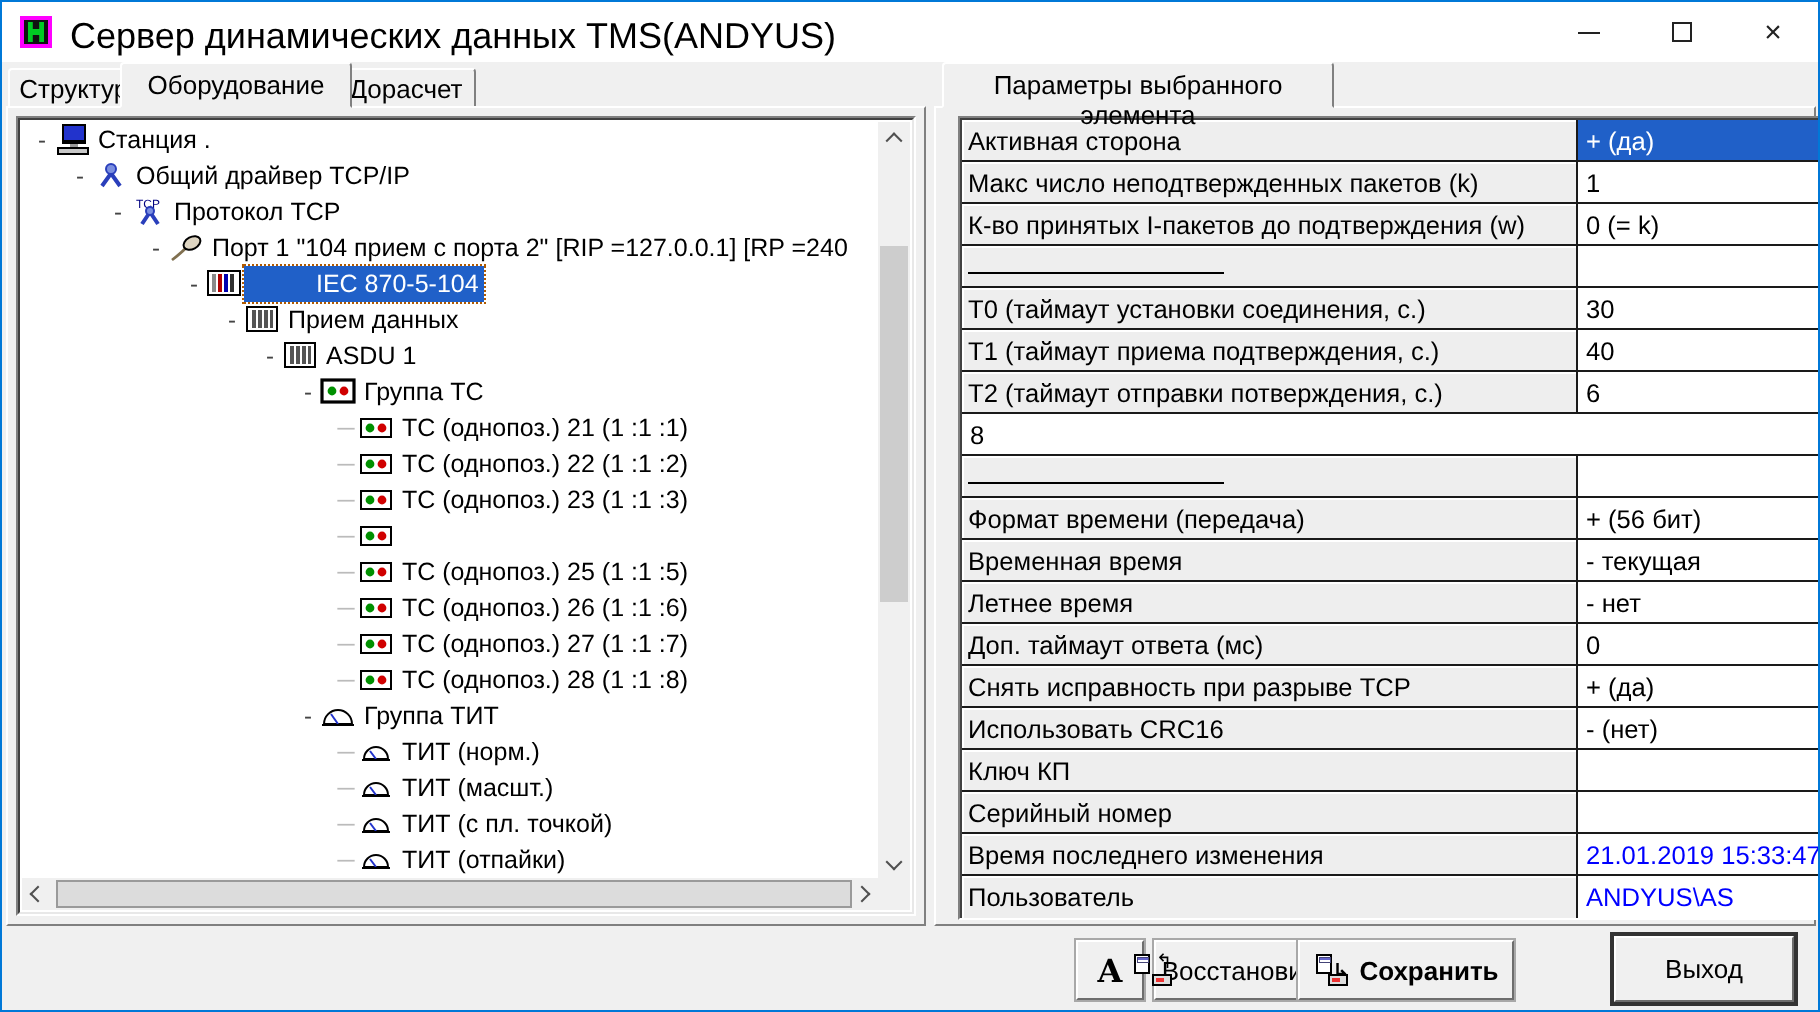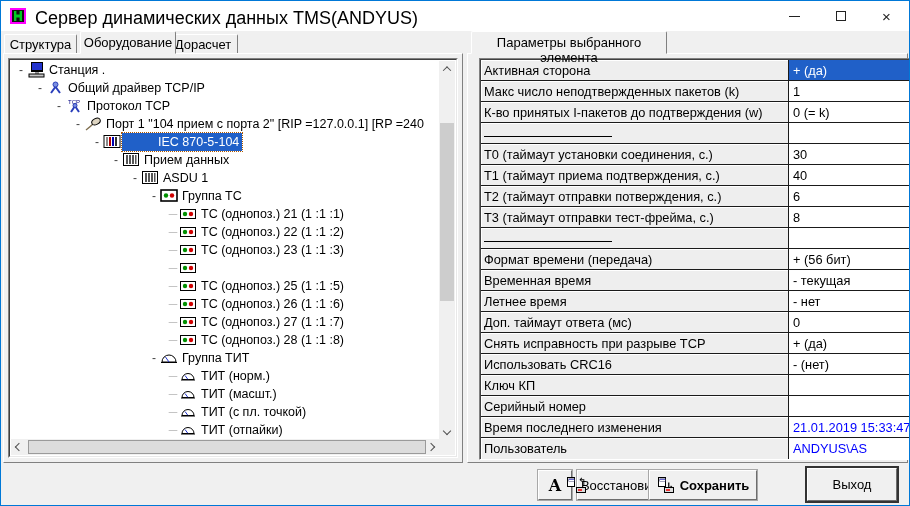"Оборудование" #tab-equipment { left: 79px -> 59px; width: 96px -> 116px }
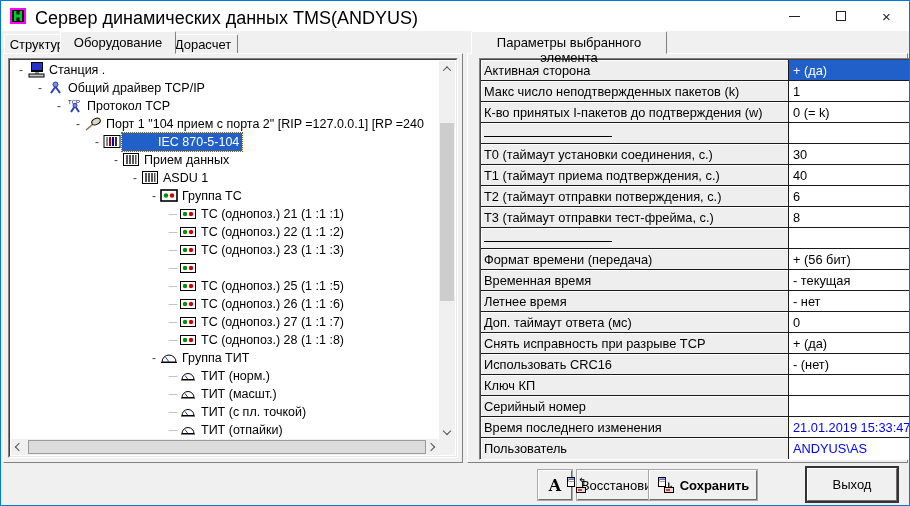"Т3 (таймаут отправки тест-фрейма, с.)" div.pcell-l { html: <div>Т3 (таймаут отправки тест-фрейма, с.)</div> -> none }
